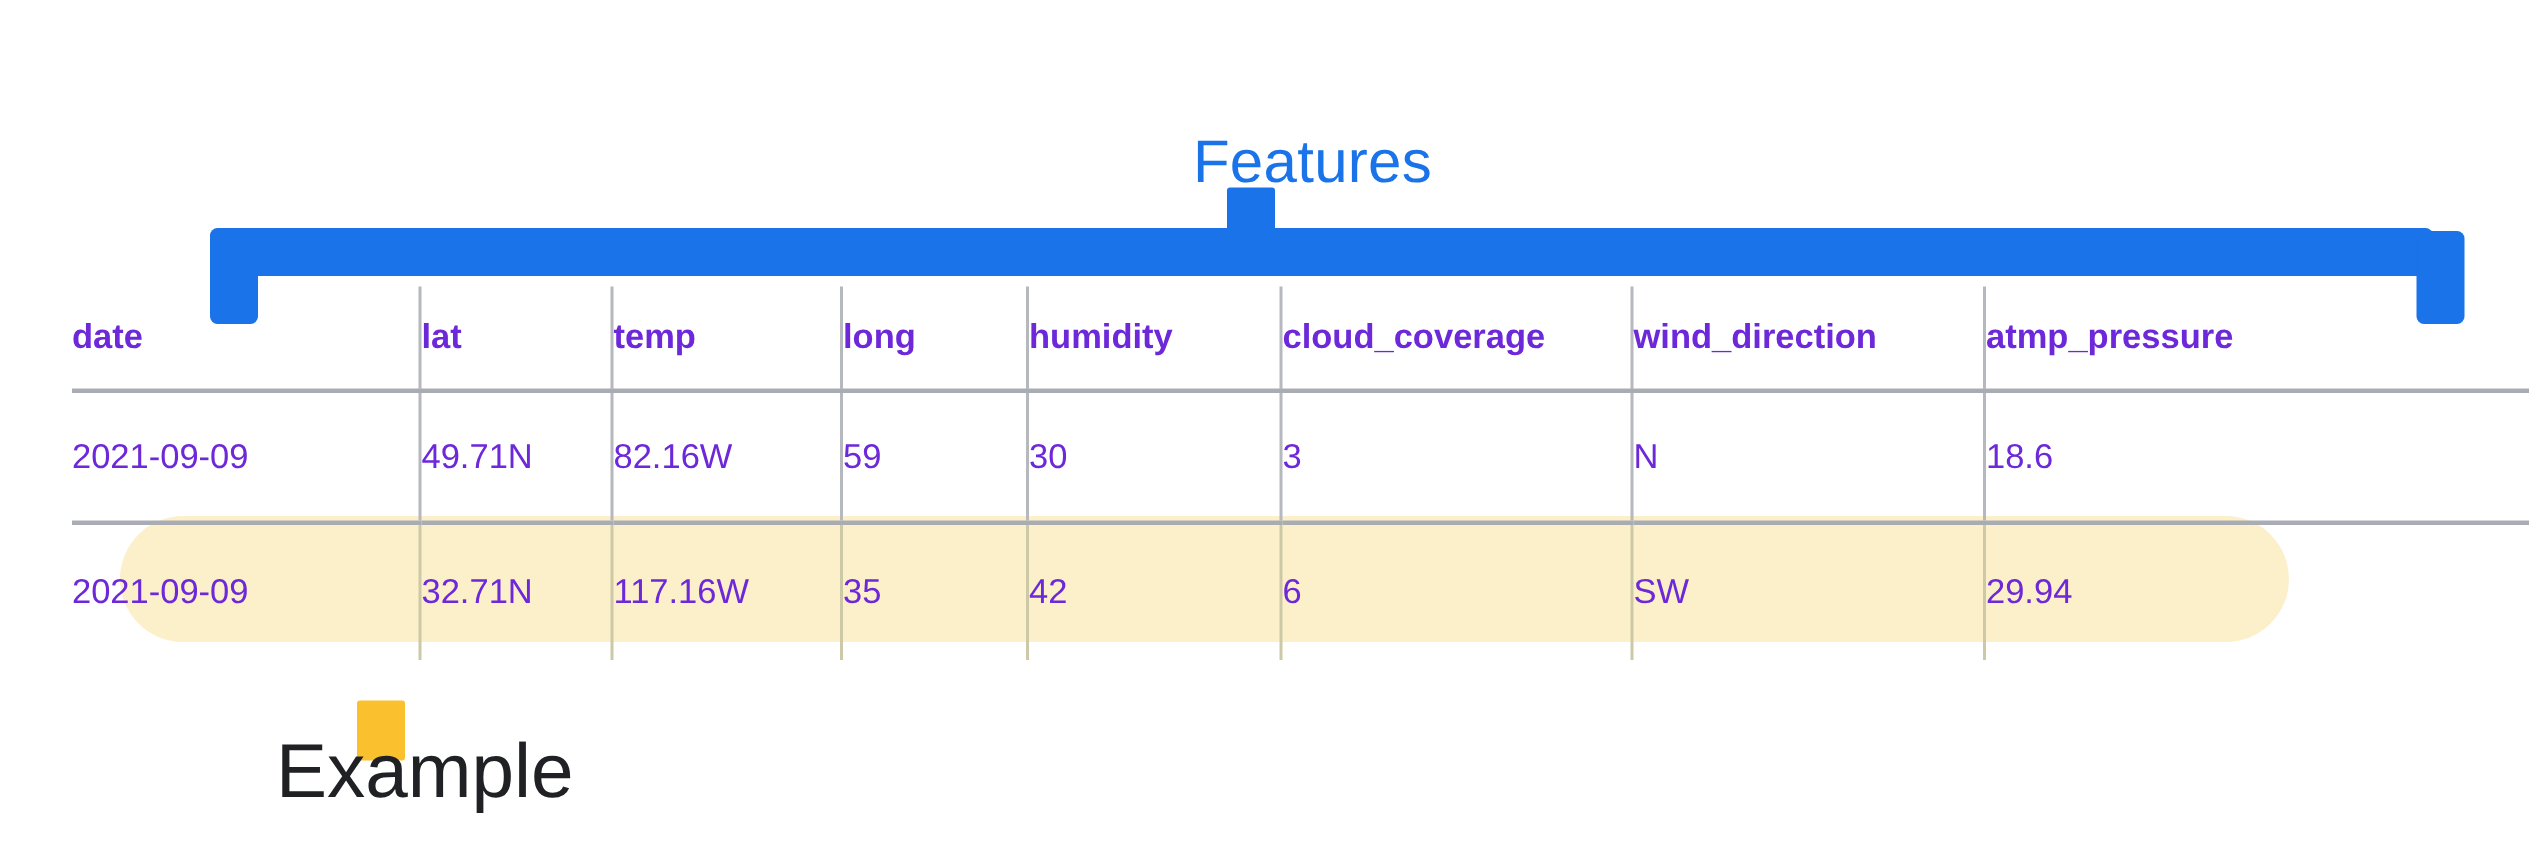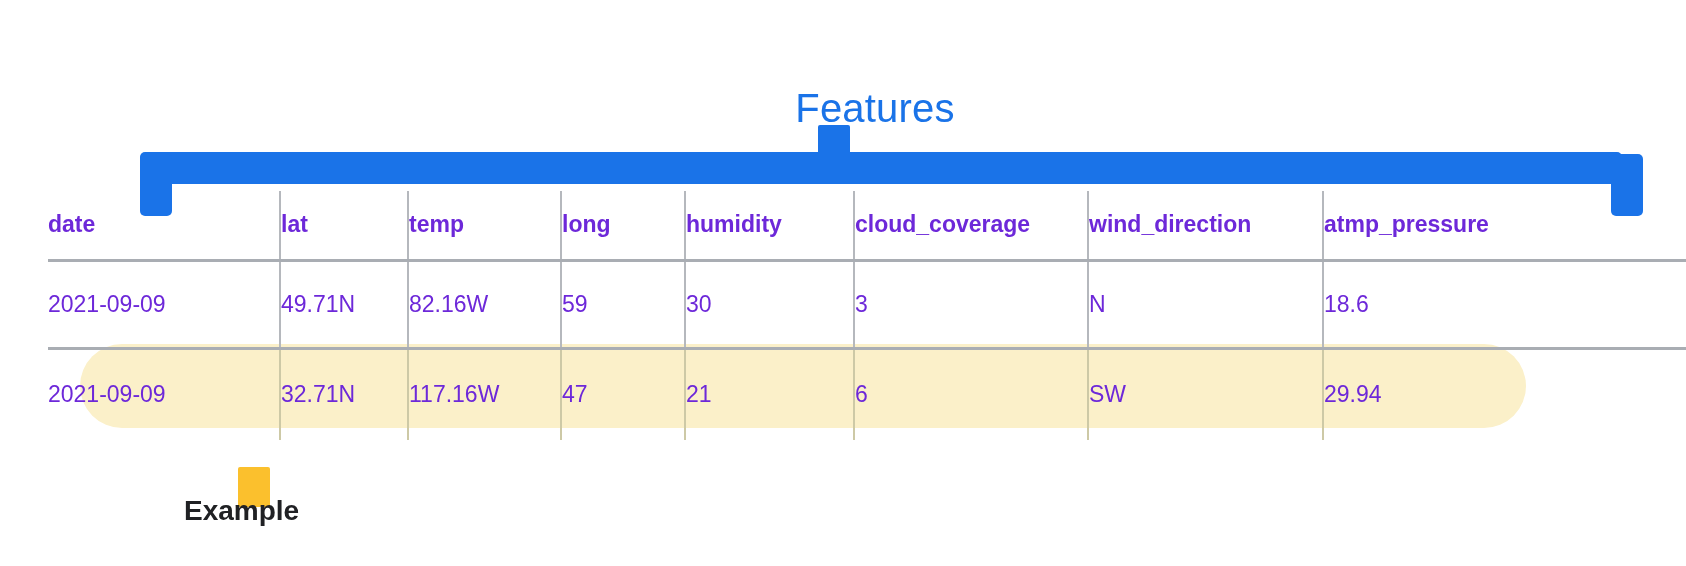"47" td { text: 47 -> 35 }
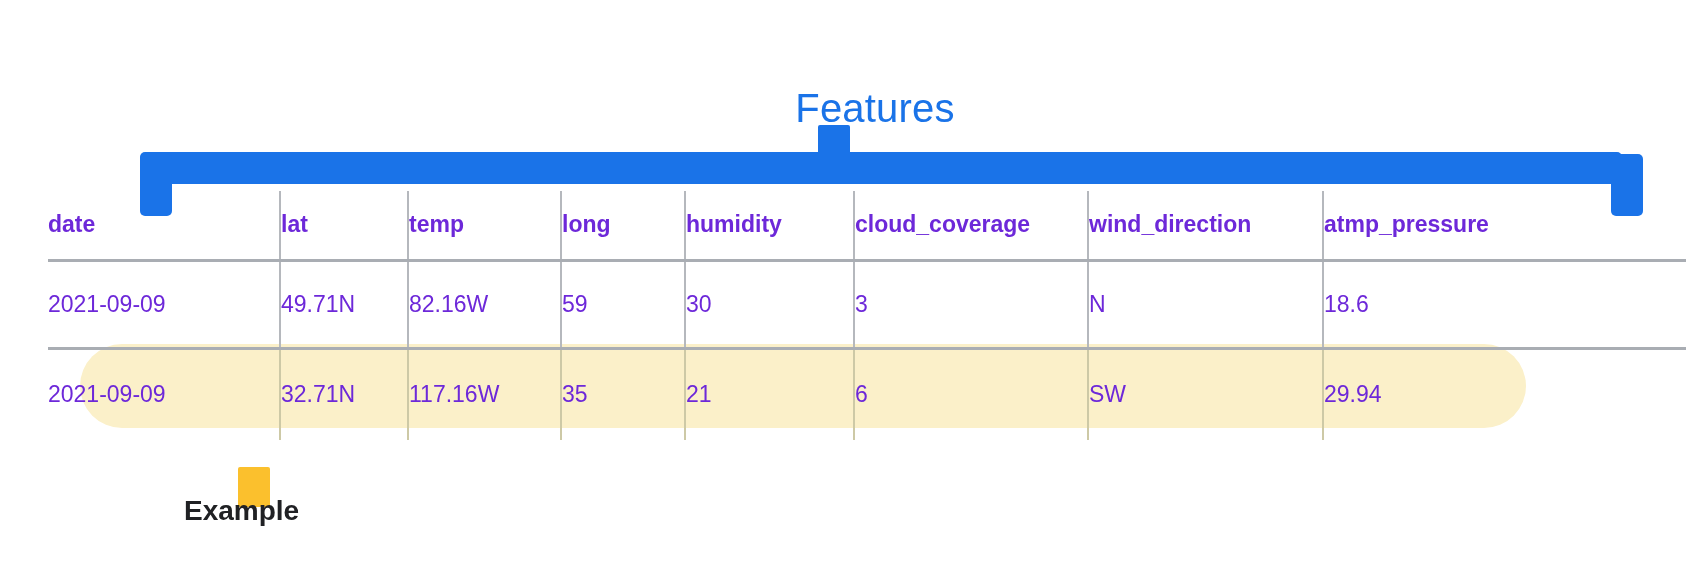"21" td { text: 21 -> 42 }
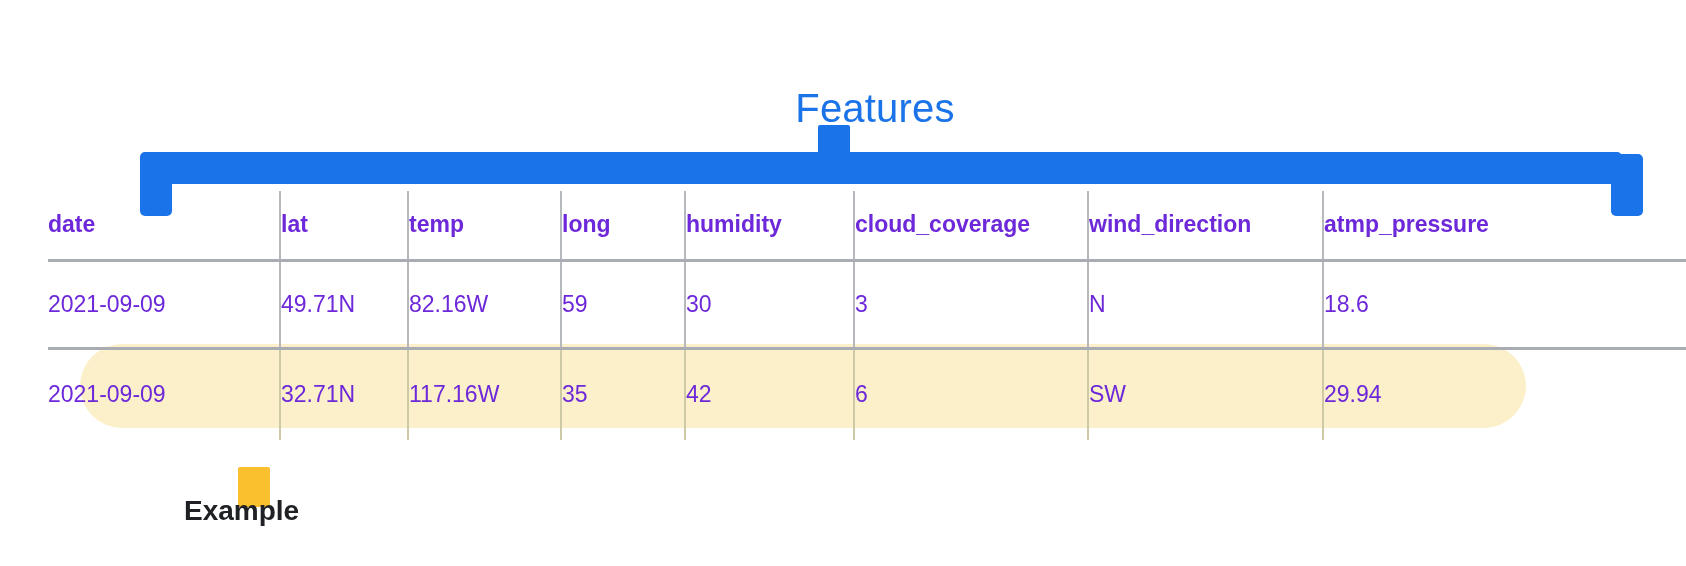"Example" .example-label { font-size: 28px -> 51px; font-weight: 700 -> 400; margin-top: 11px -> none }
